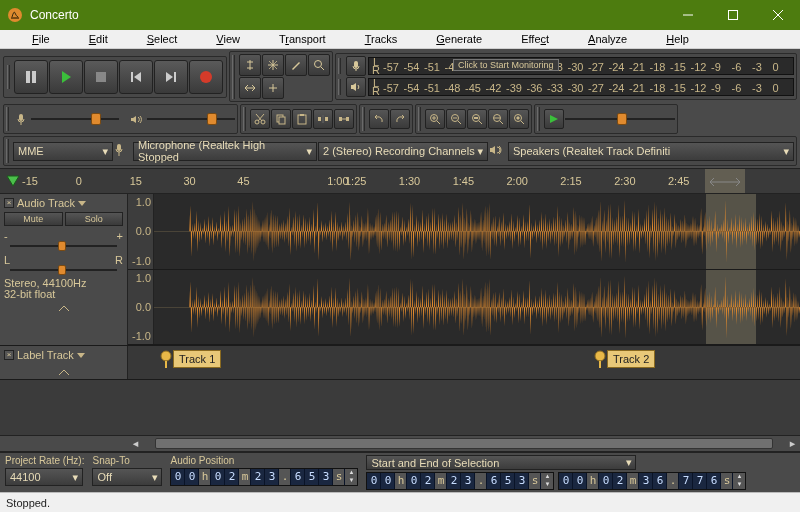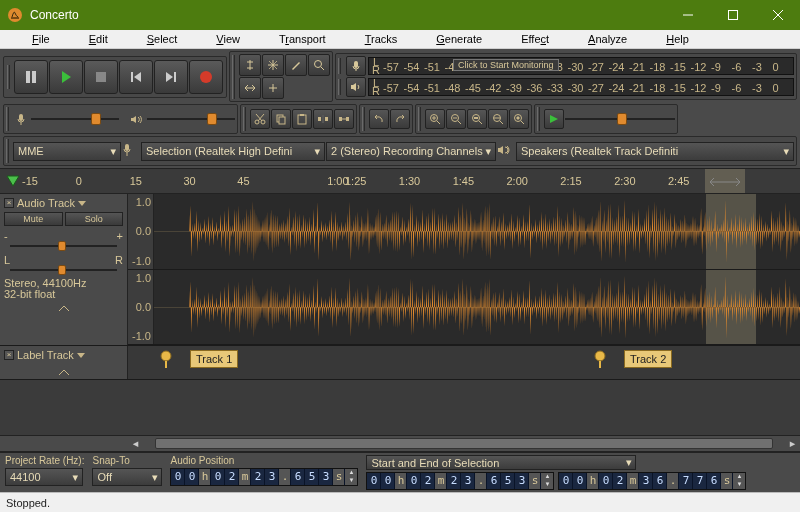"MME" div.combo { width: 108px -> 100px }
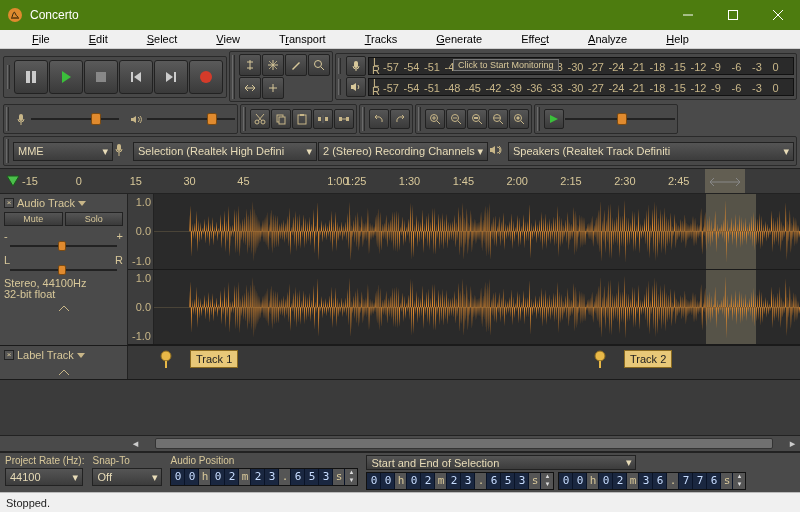"Selection (Realtek High Defini" span { text: Selection (Realtek High Defini -> Microphone (Realtek High Stopped }
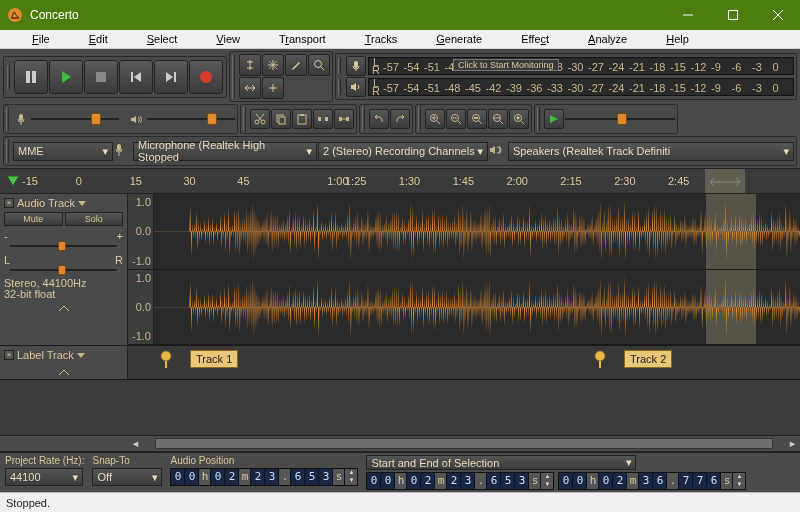"Track 1" .labelflag .tag { margin-left: 18px -> 1px }
